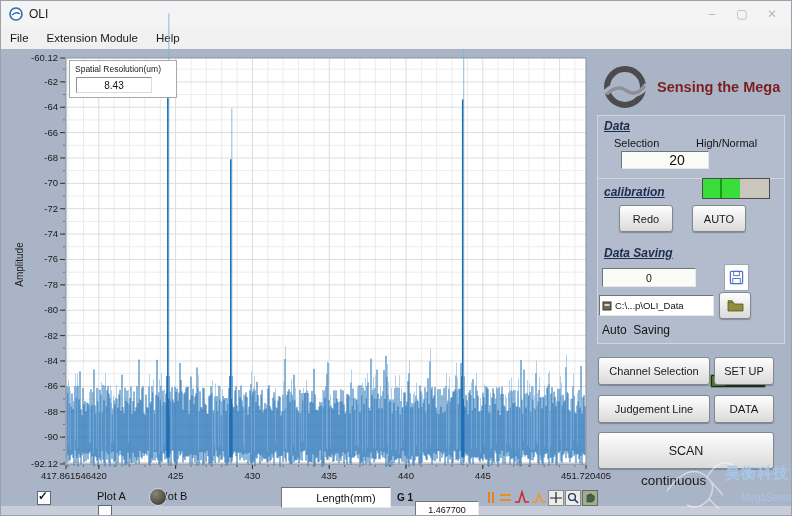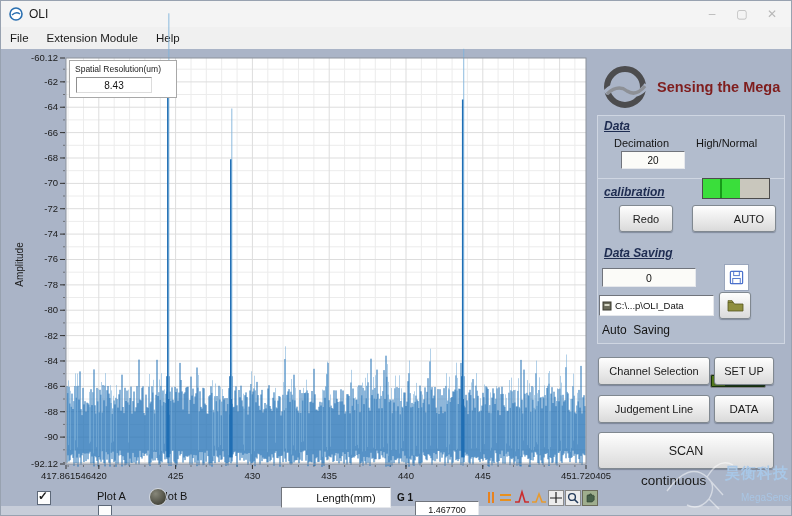"Decimation" div.small-label { text: Decimation -> Selection }
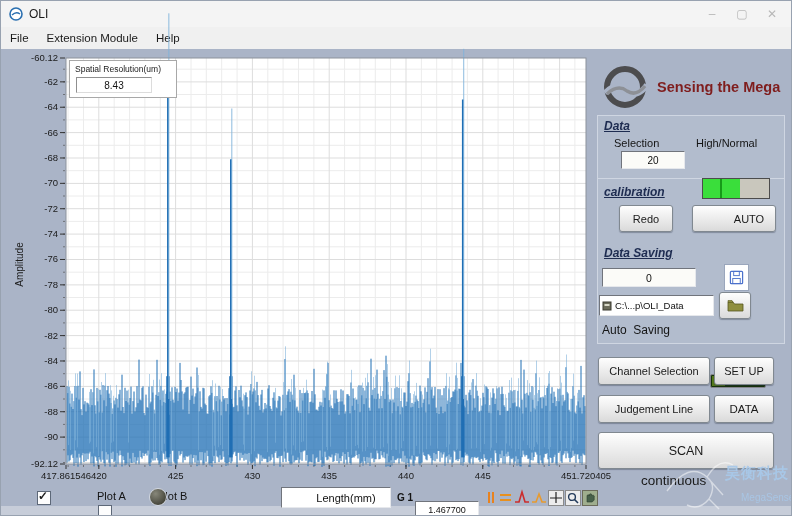"20" div.sunken { font-size: 10px -> 14px; padding-left: none -> 24px }
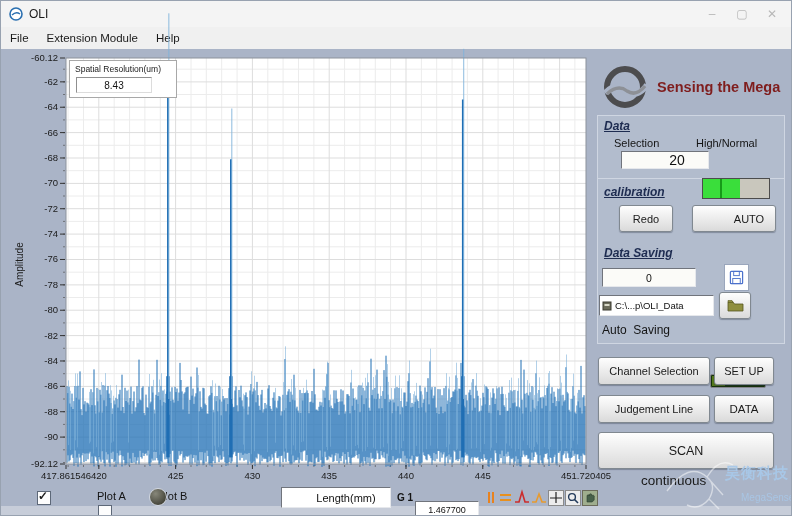"AUTO" div.btn { padding-left: 30px -> none }
